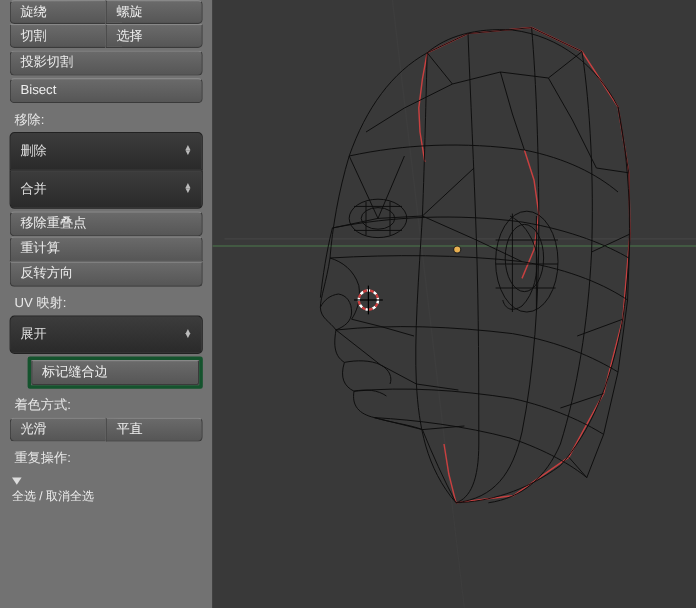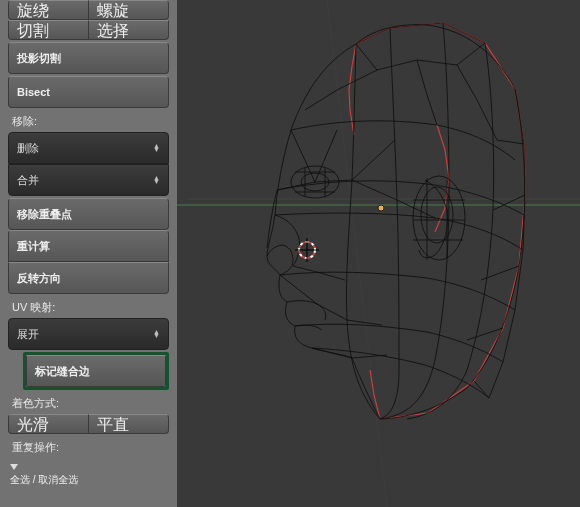"旋绕" .btn { font-size: 16px -> 11px }
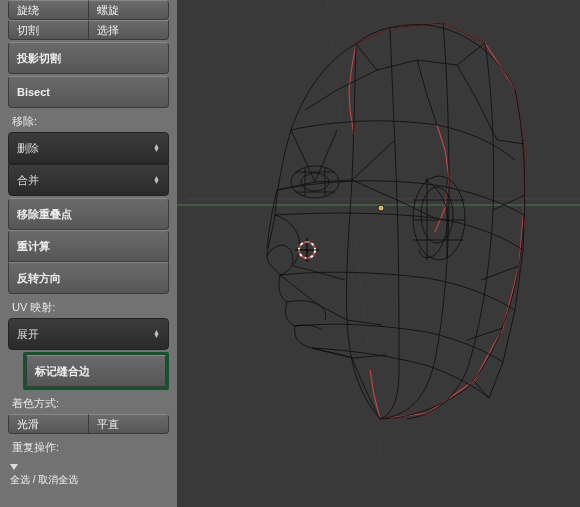"投影切割" .btn-full { font-weight: bold -> none; height: 32px -> 21px }
